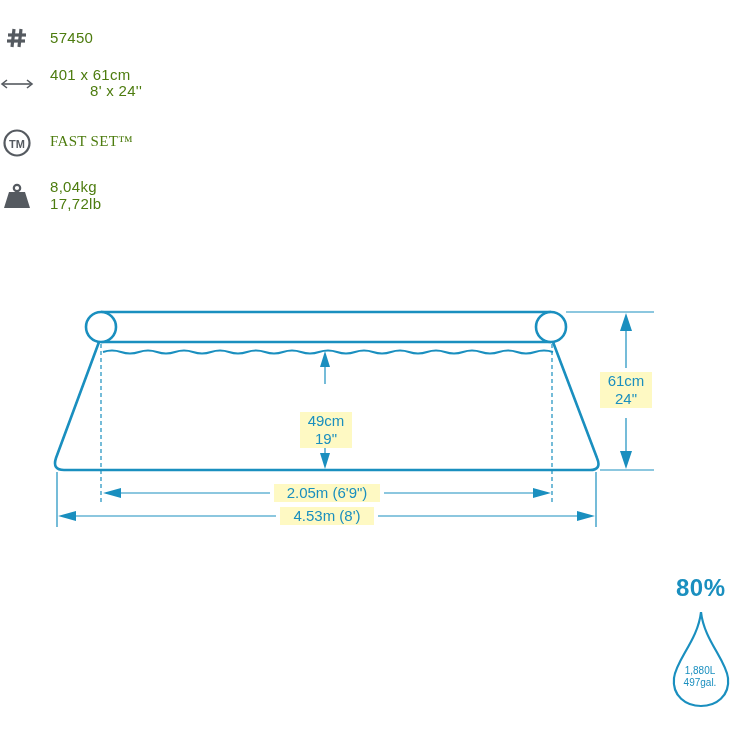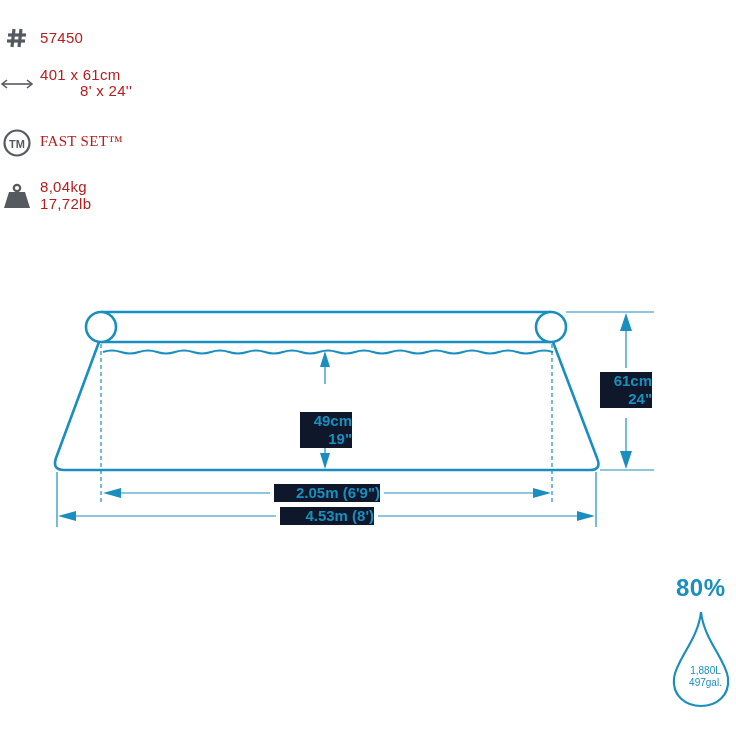"57450" .spec .txt { color: #b91c1c -> #4d7c0f; left: 40px -> 50px }
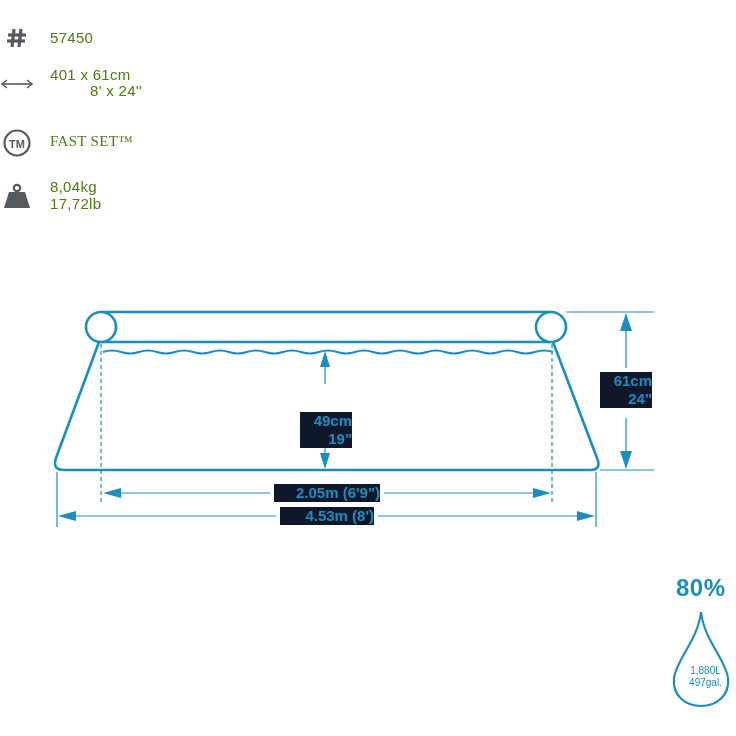"61cm" .lbl { background: #0f172a -> #fef9c3; font-weight: bold -> normal; text-align: right -> center }
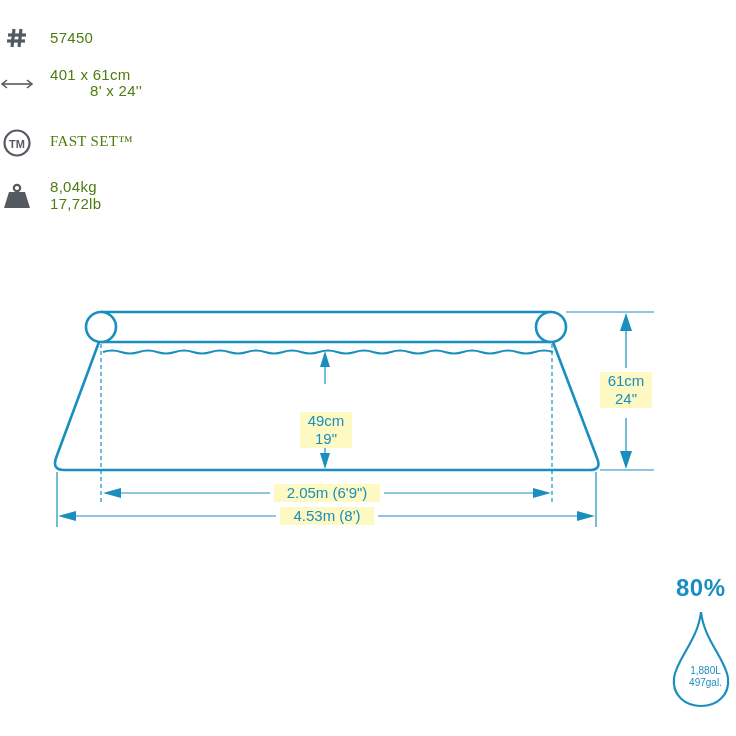"1,880L" .vol { width: 63px -> 52px }
